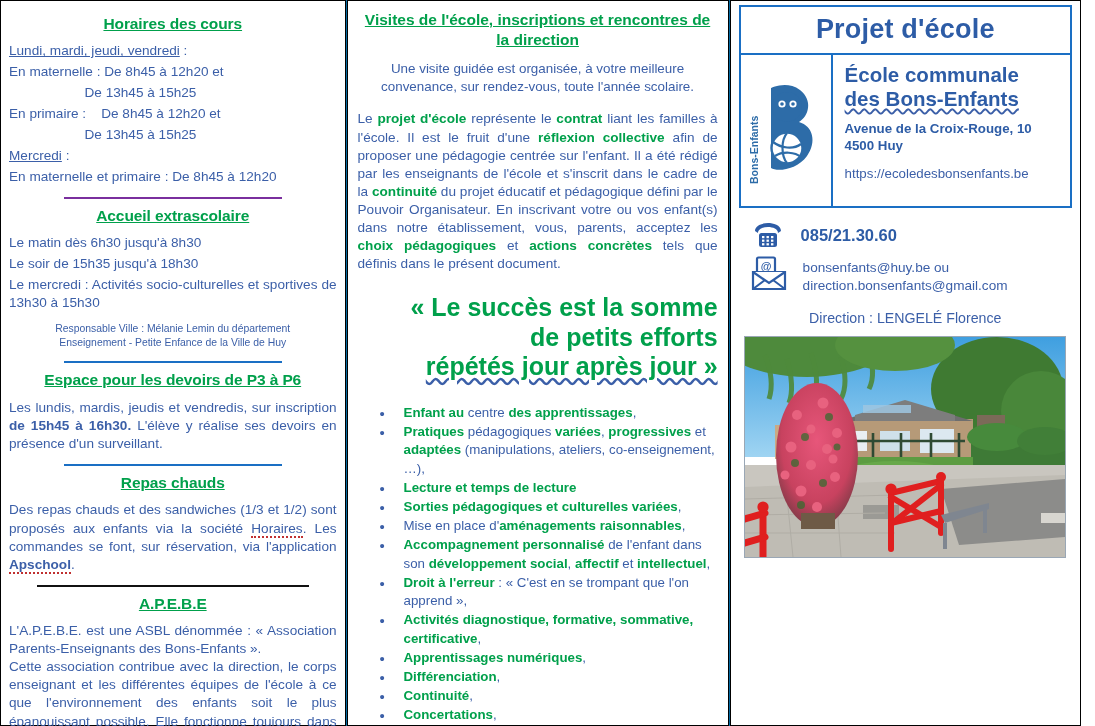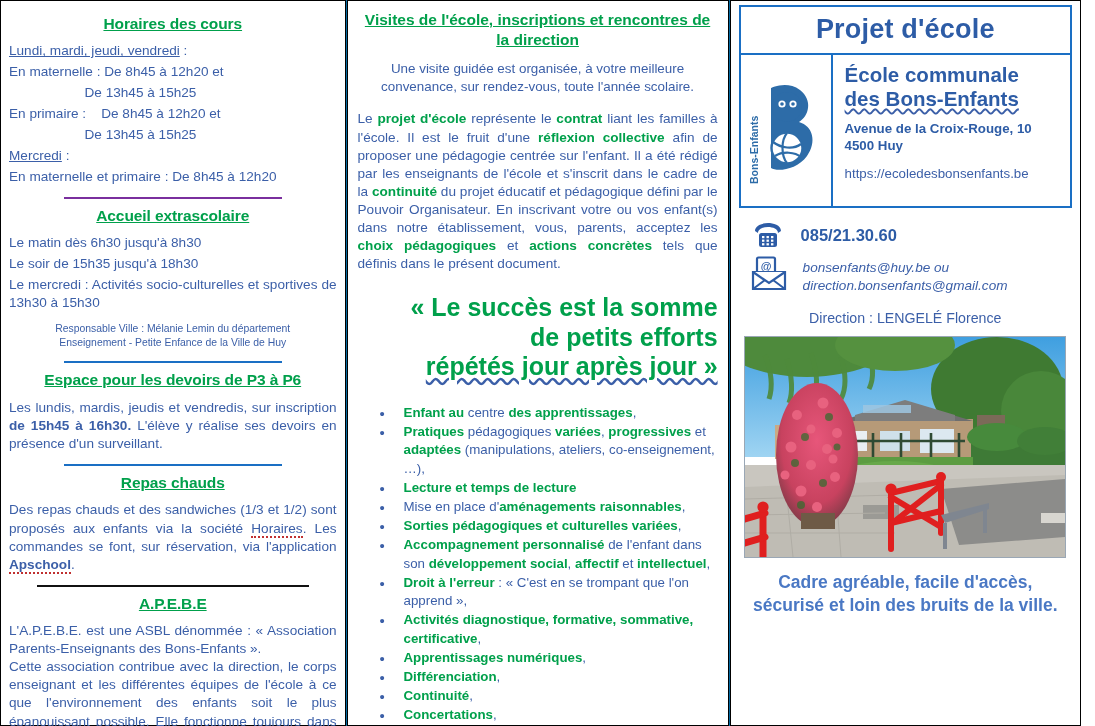"bonsenfants@huy.be ou" .mail-text { font-style: italic -> none }
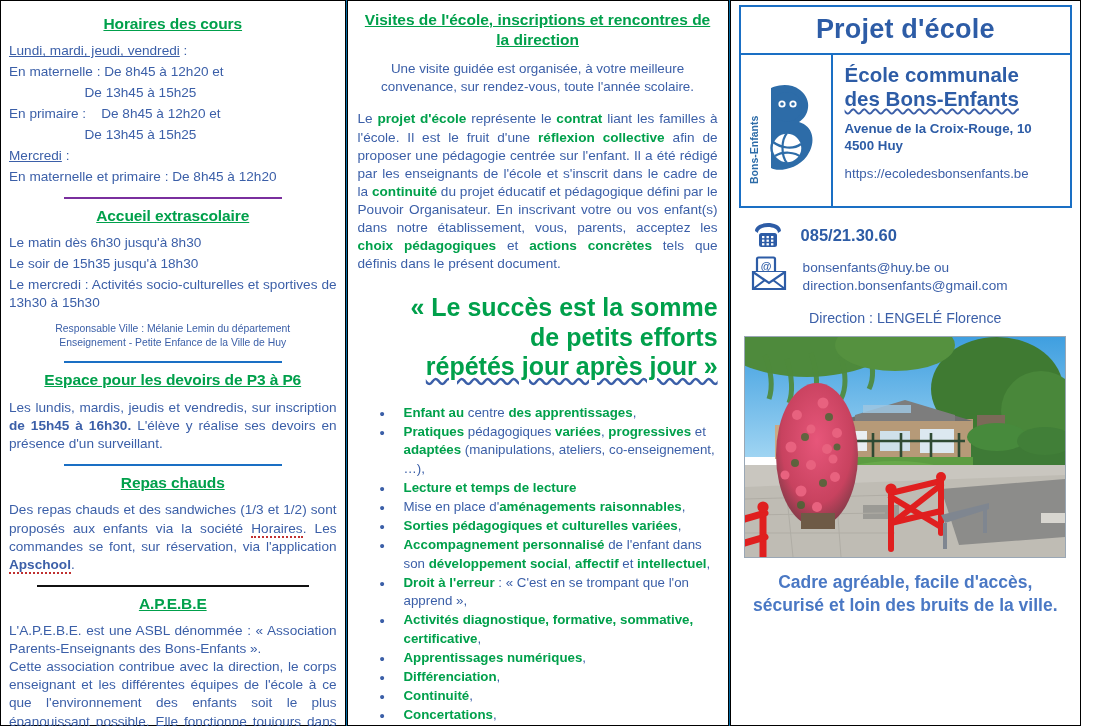"Mise en place d'aménagements" li { order: before "Sorties pédagogiques et culturelles" -> after "Sorties pédagogiques et culturelles" }
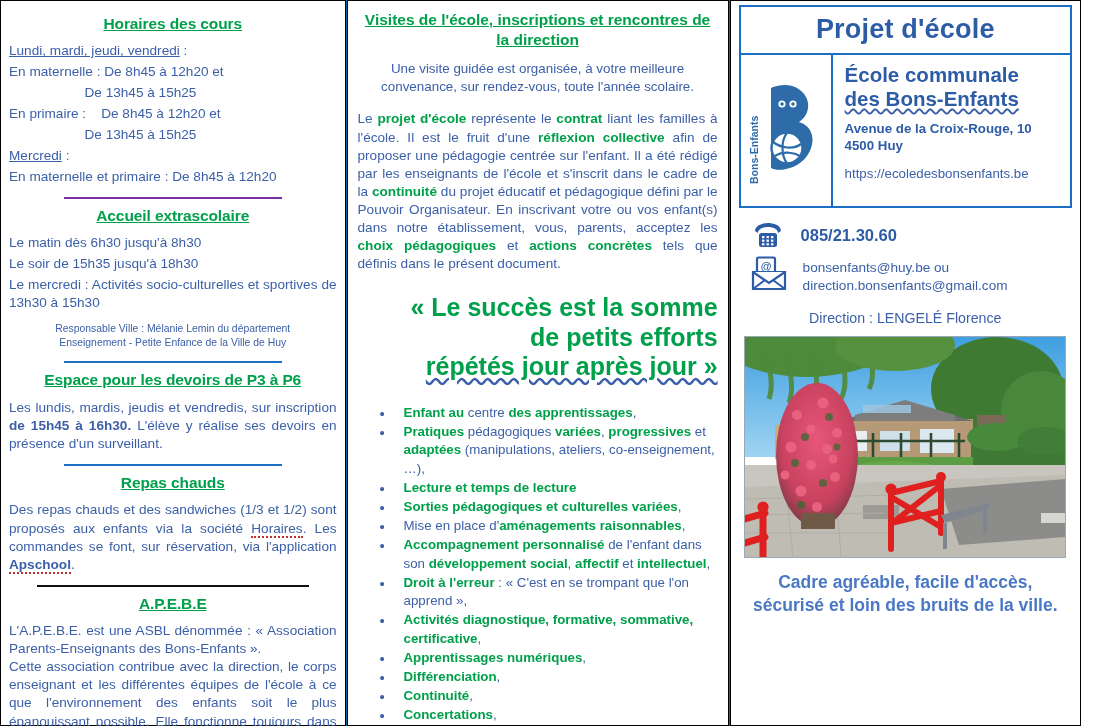"Cadre agréable, facile d'accès, sécurisé" div.caption { html: <div>Cadre agréable, facile d'accès, sécurisé et loin des bruits de la ville.</div> -> none }
